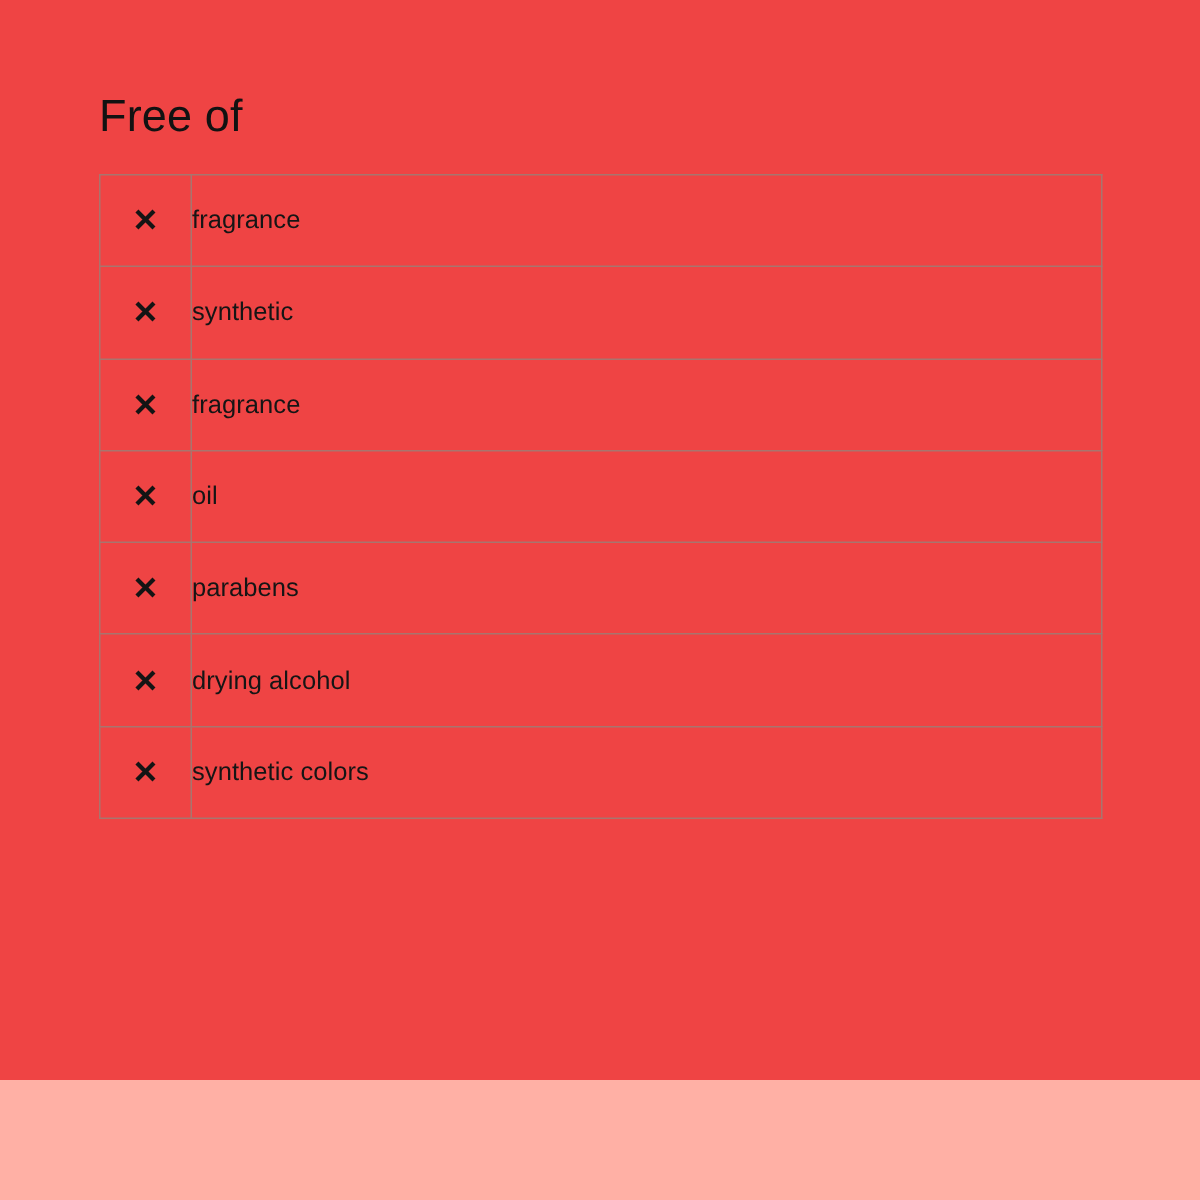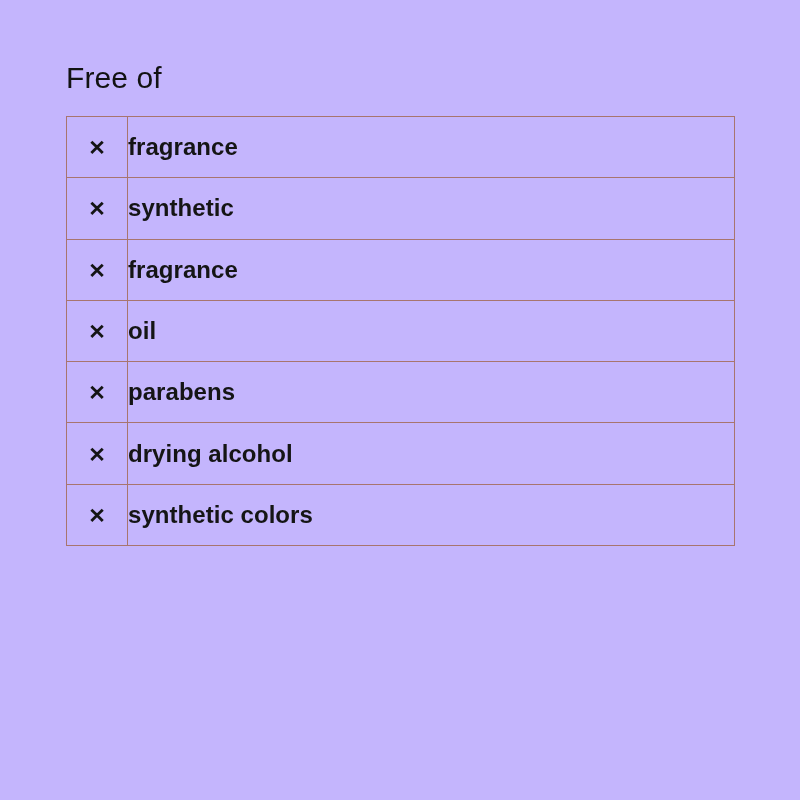"Free of" .page { background: #c4b5fd -> #ef4444; height: 800px -> 720px }
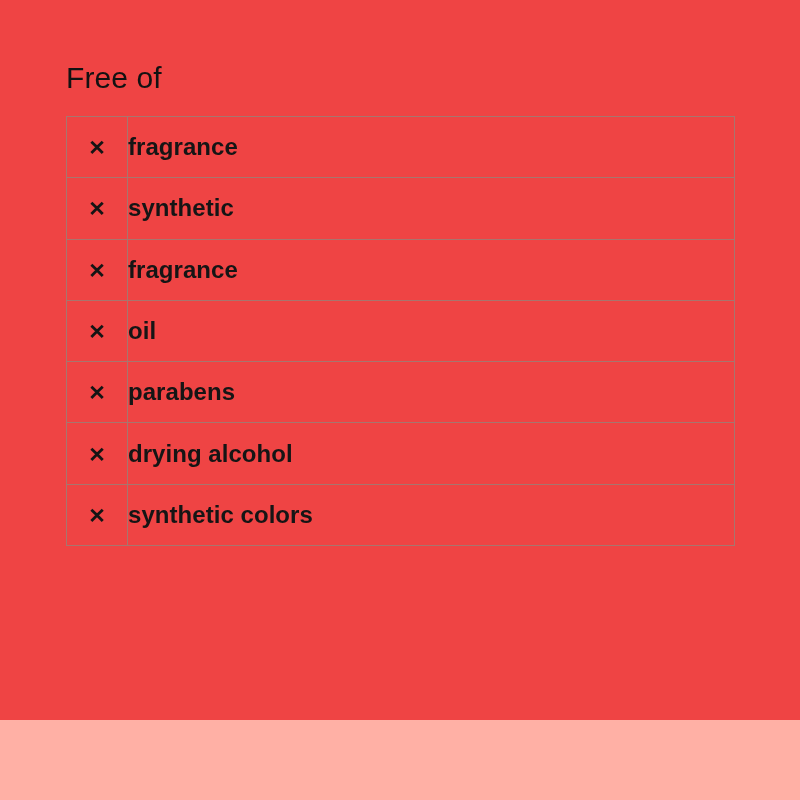"fragrance" .cell-label { font-size: 24px -> 17px; font-weight: 700 -> 400 }
